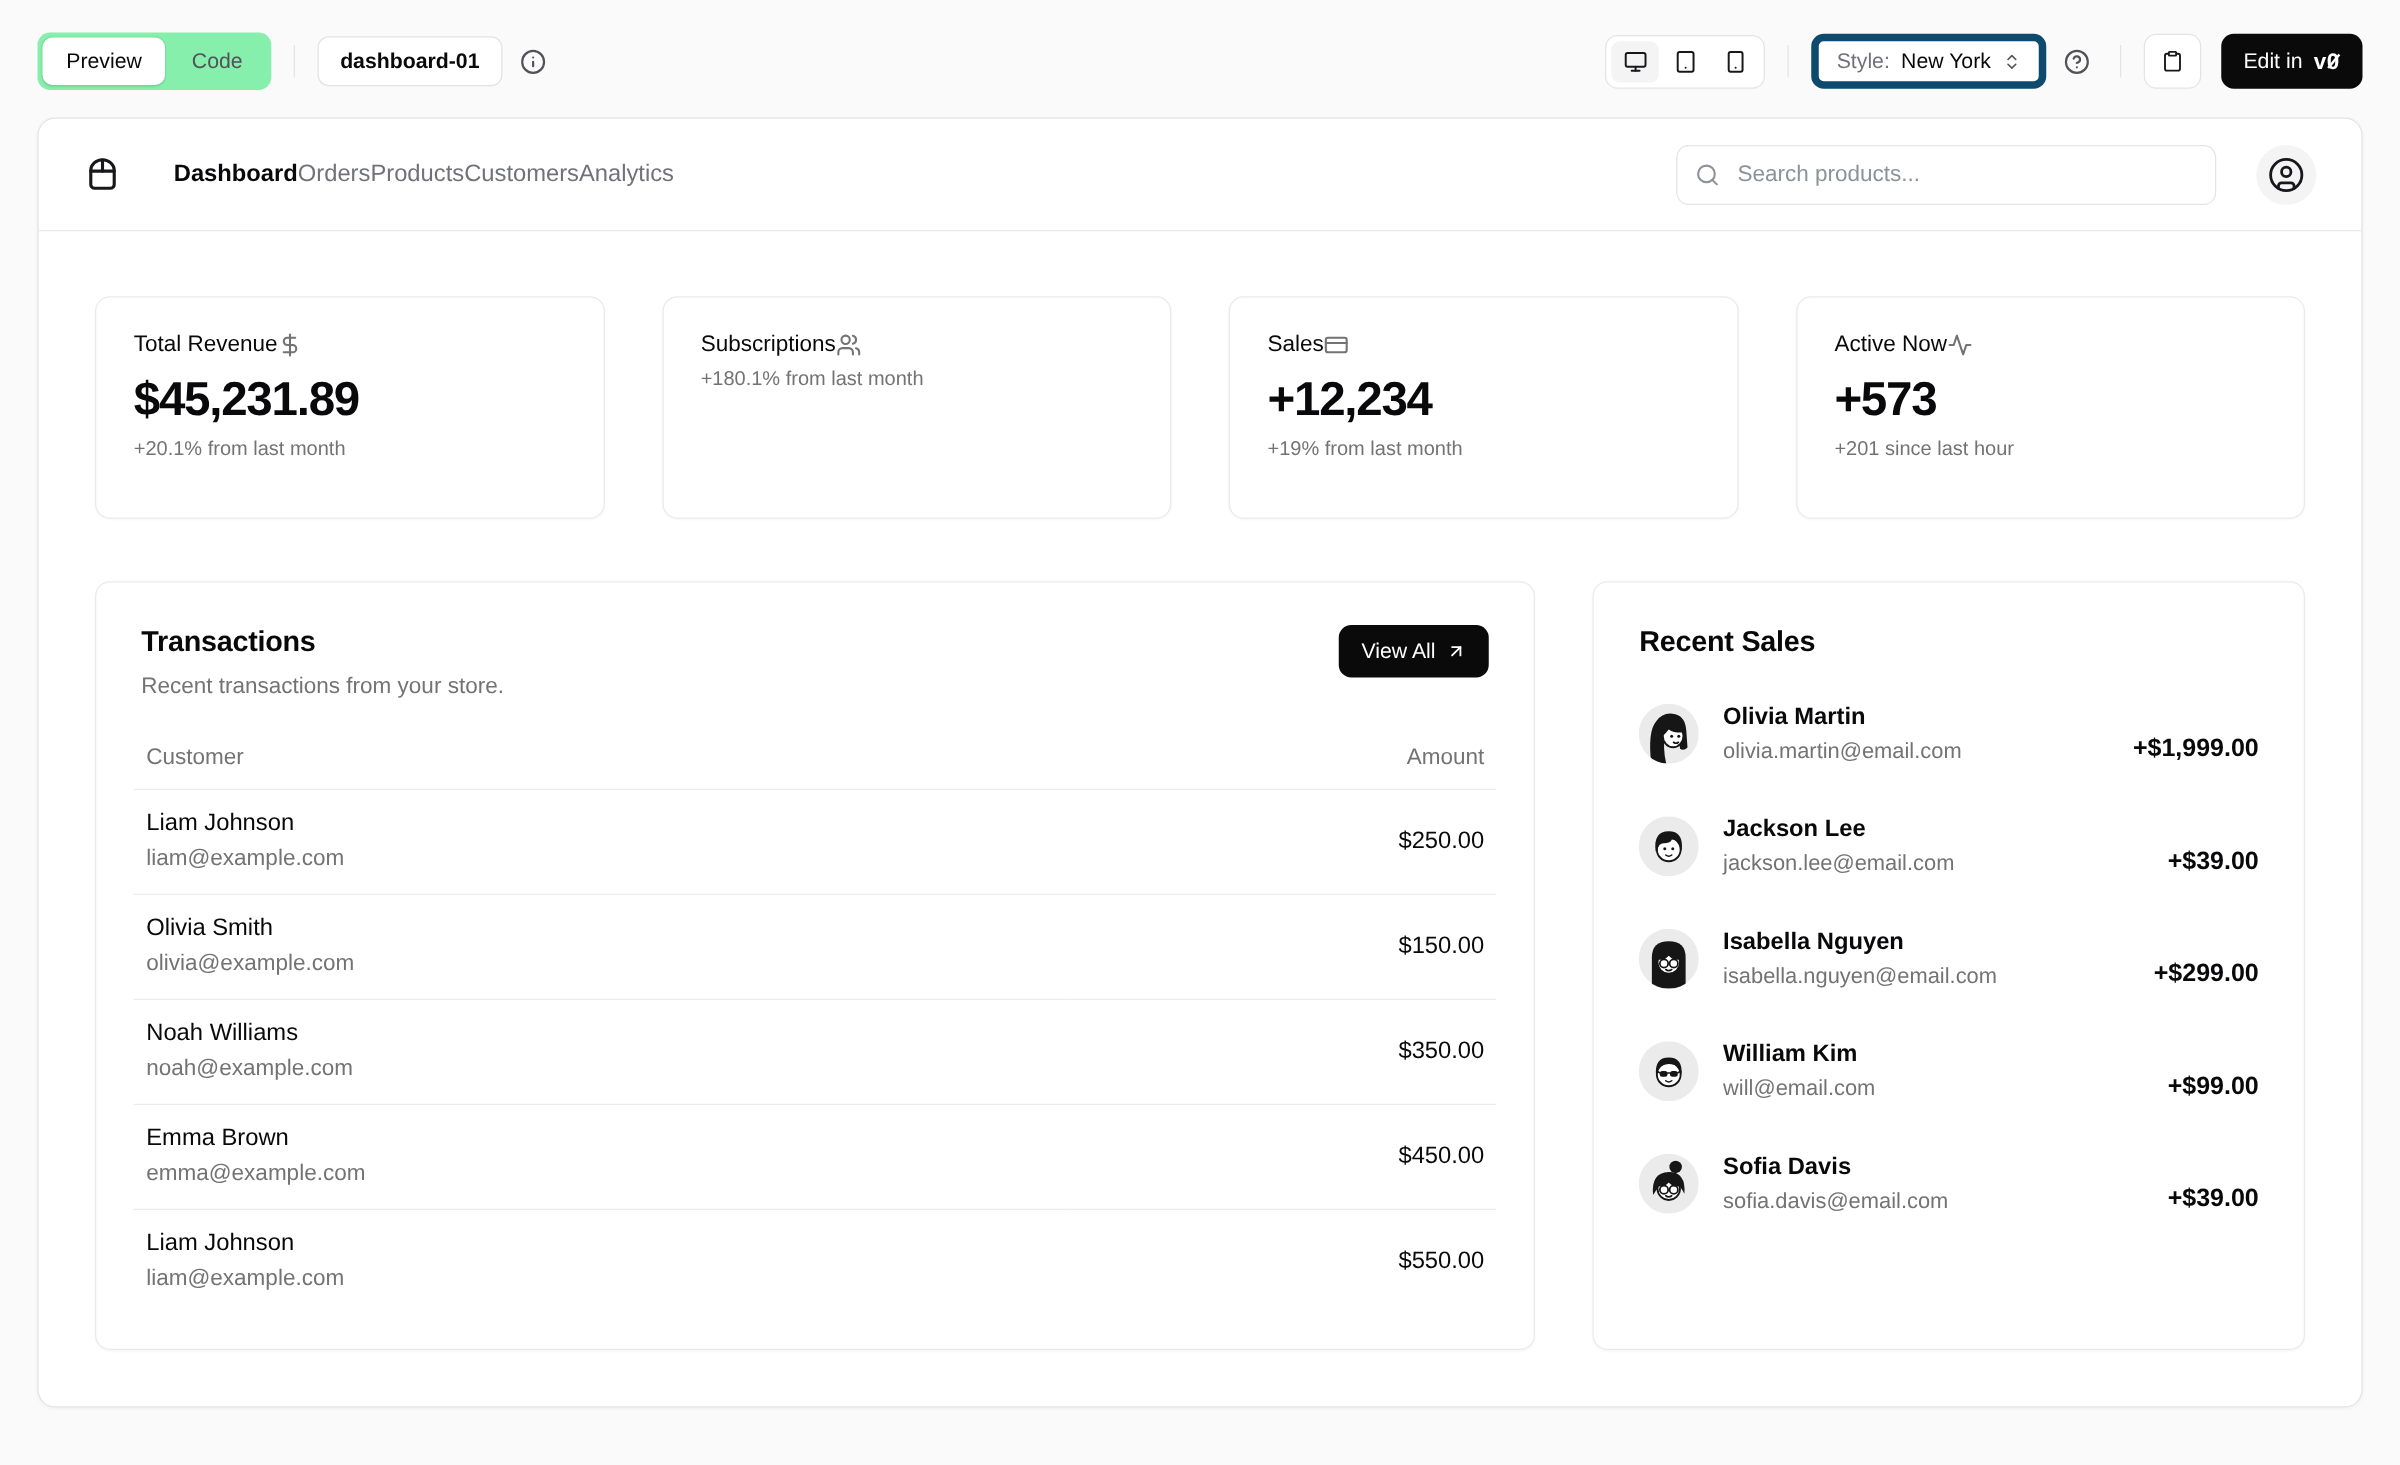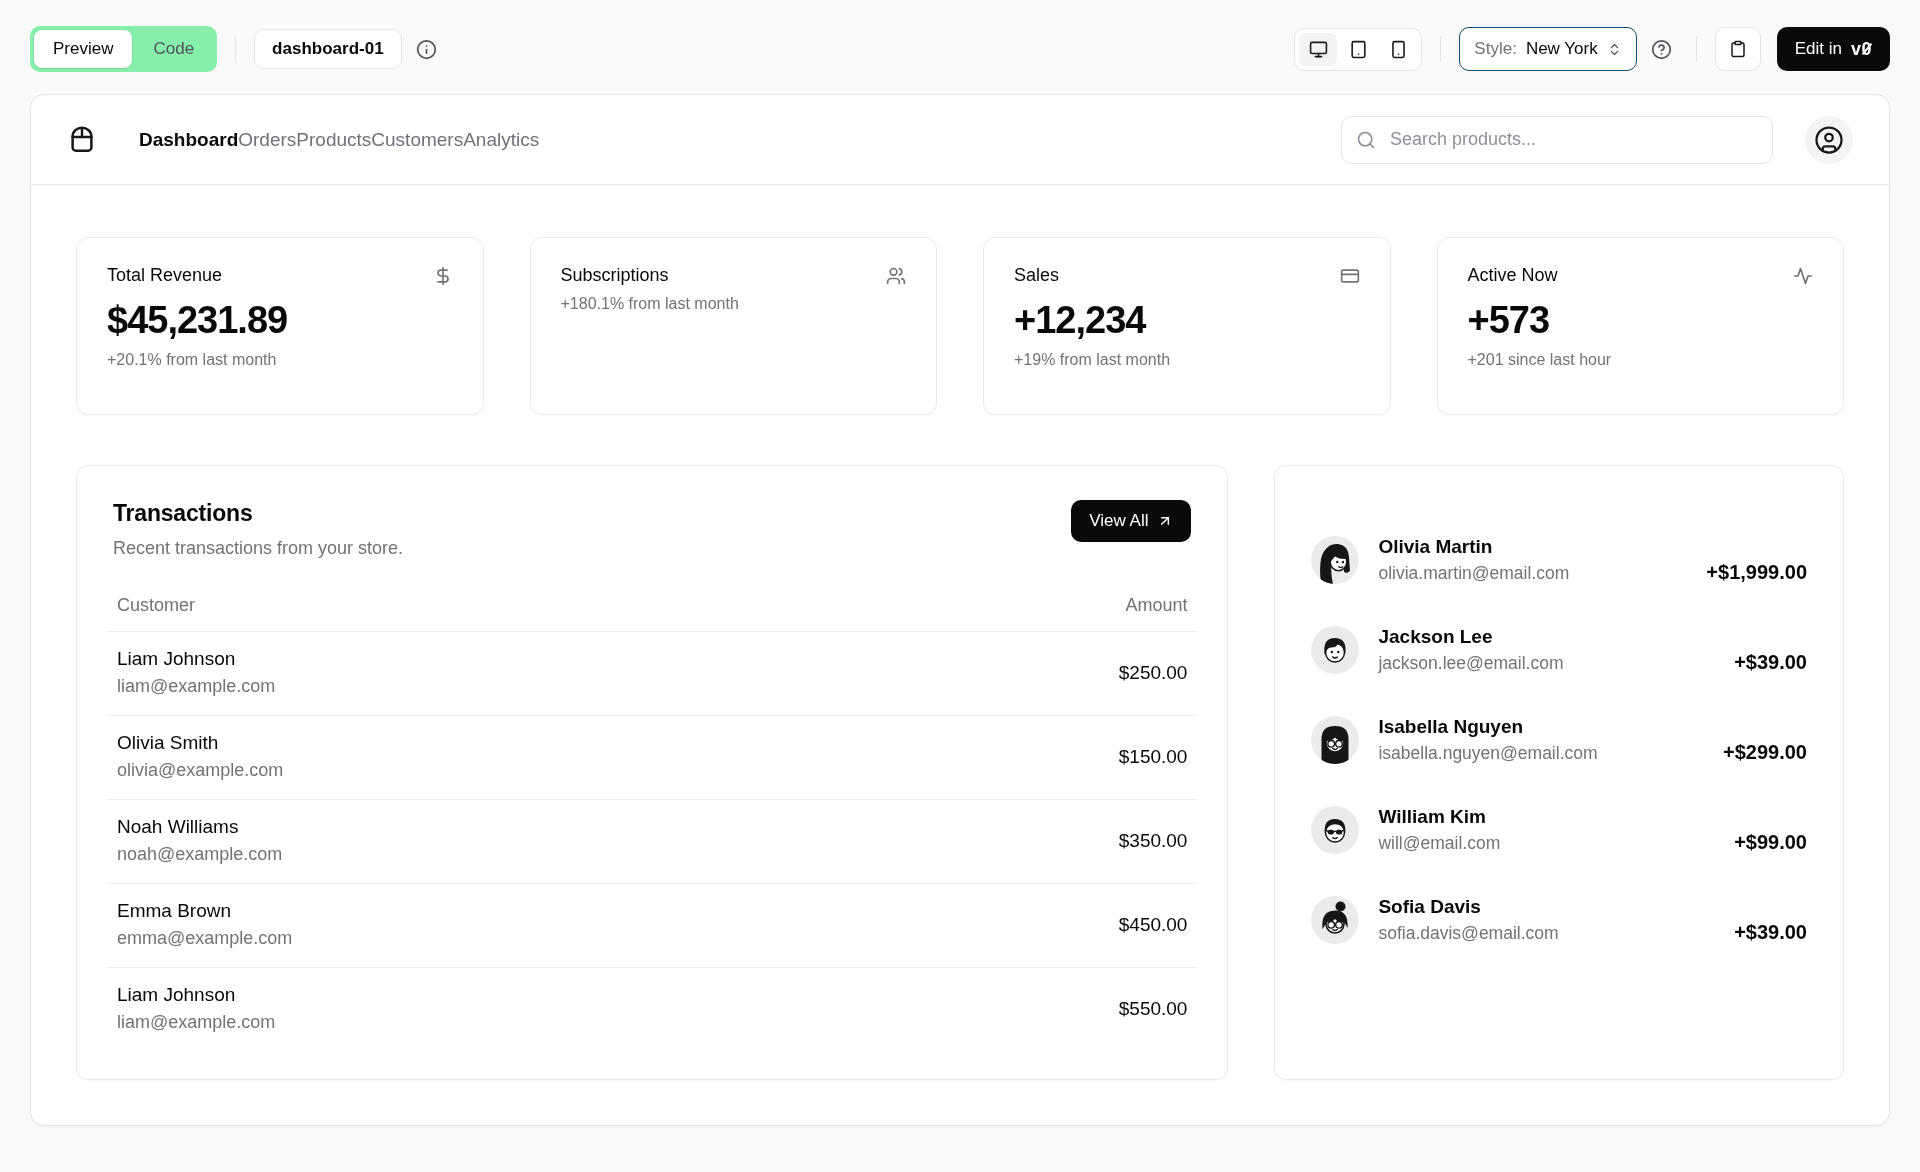"Style:" .style-select { border: 1px solid #0c4a6e -> 6px solid #0c4a6e }
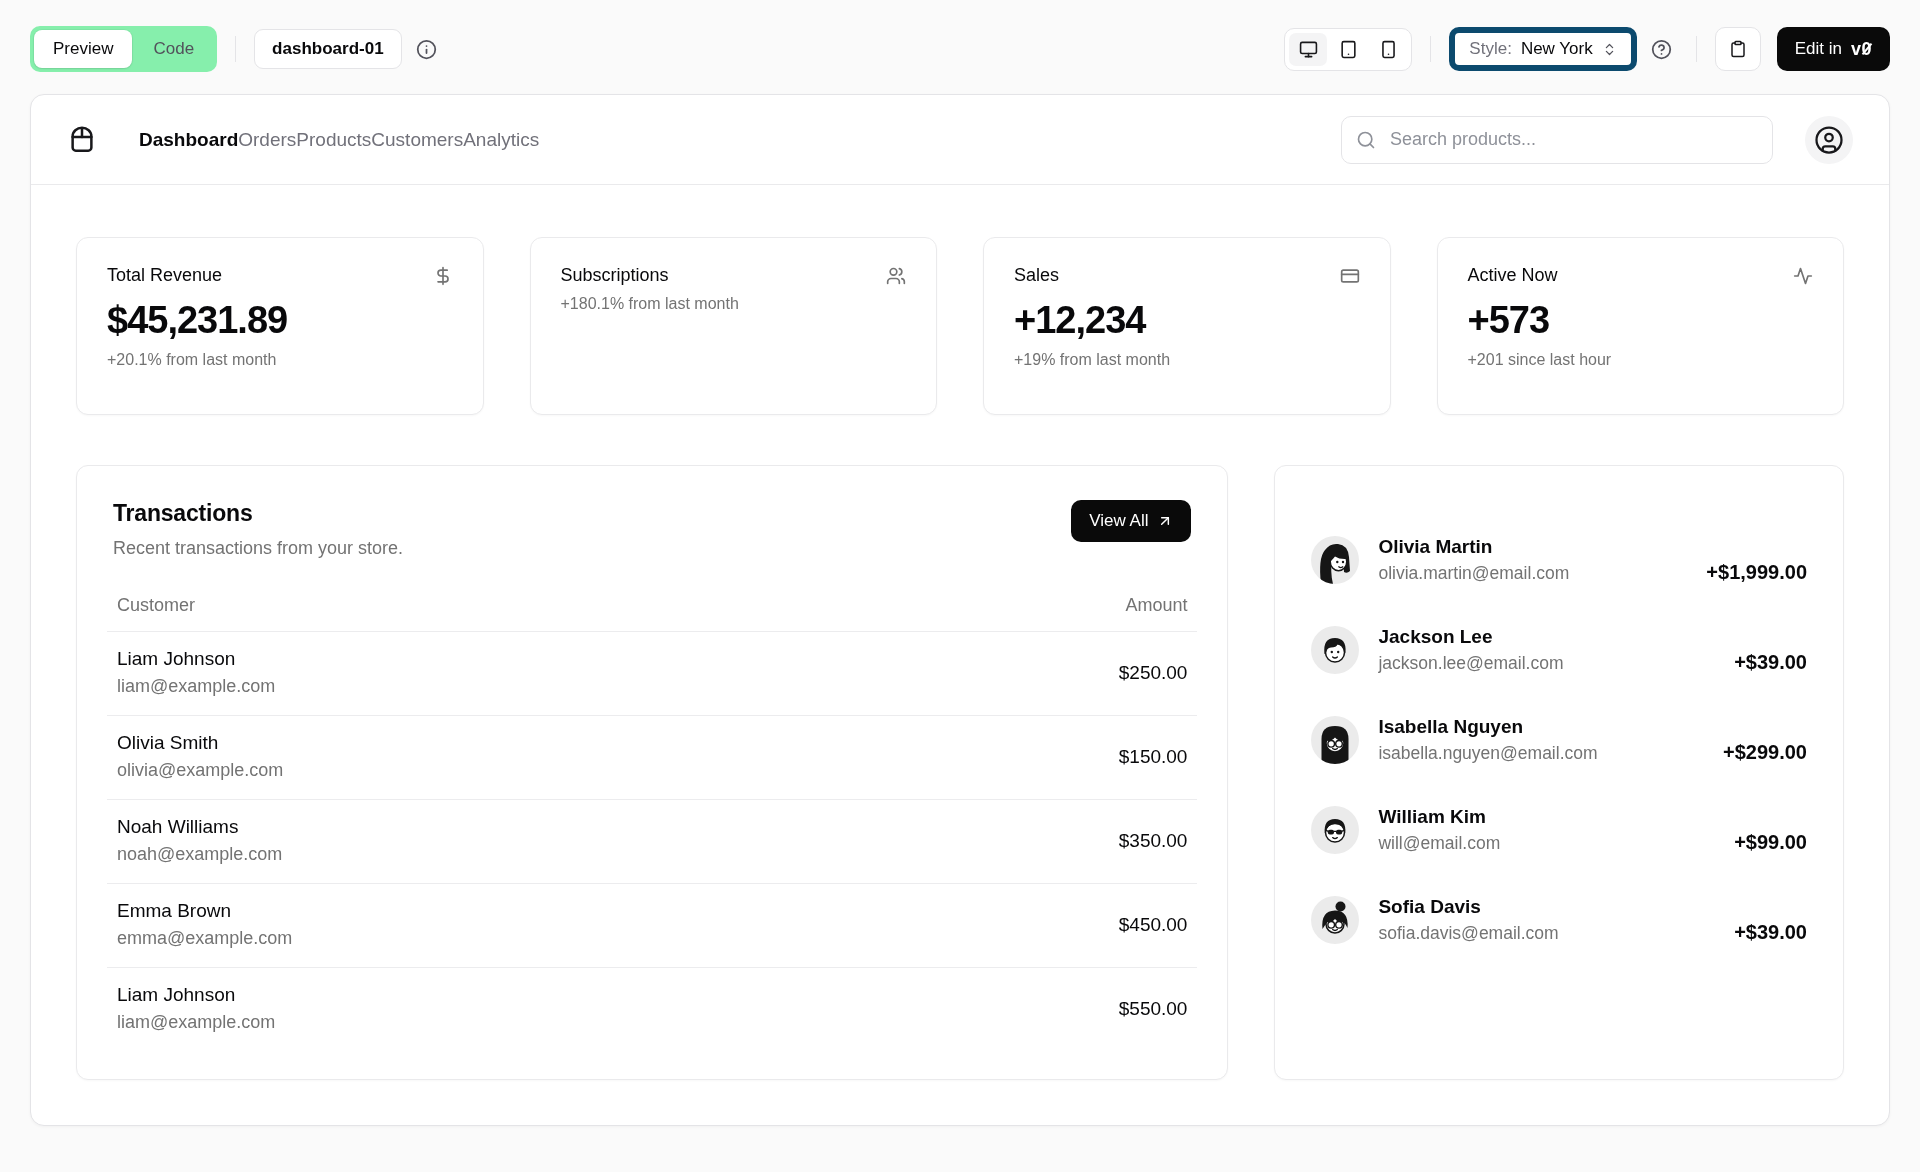"Total Revenue" .stat-head { justify-content: space-between -> none }
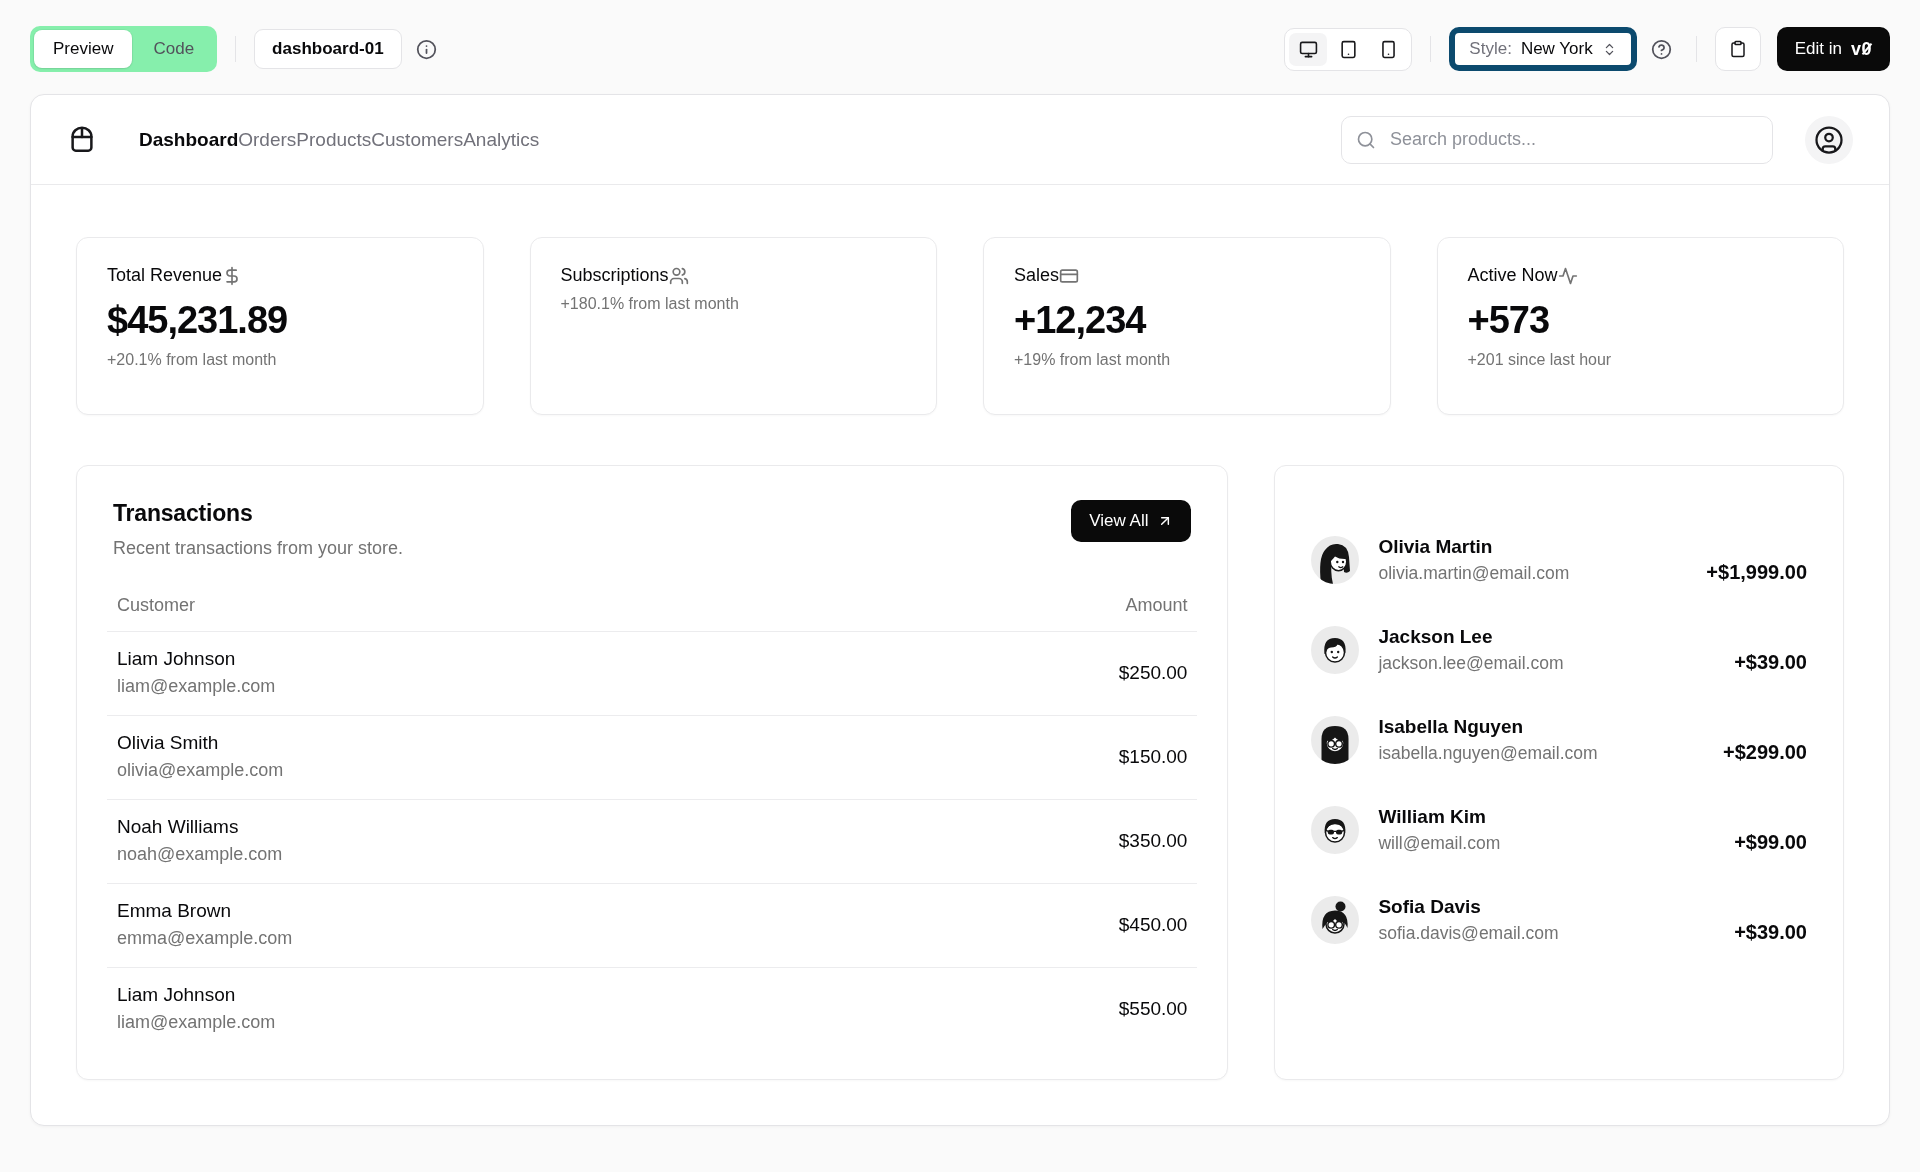"Recent Sales" h2.card-title { html: none -> <h2>Recent Sales</h2> }
